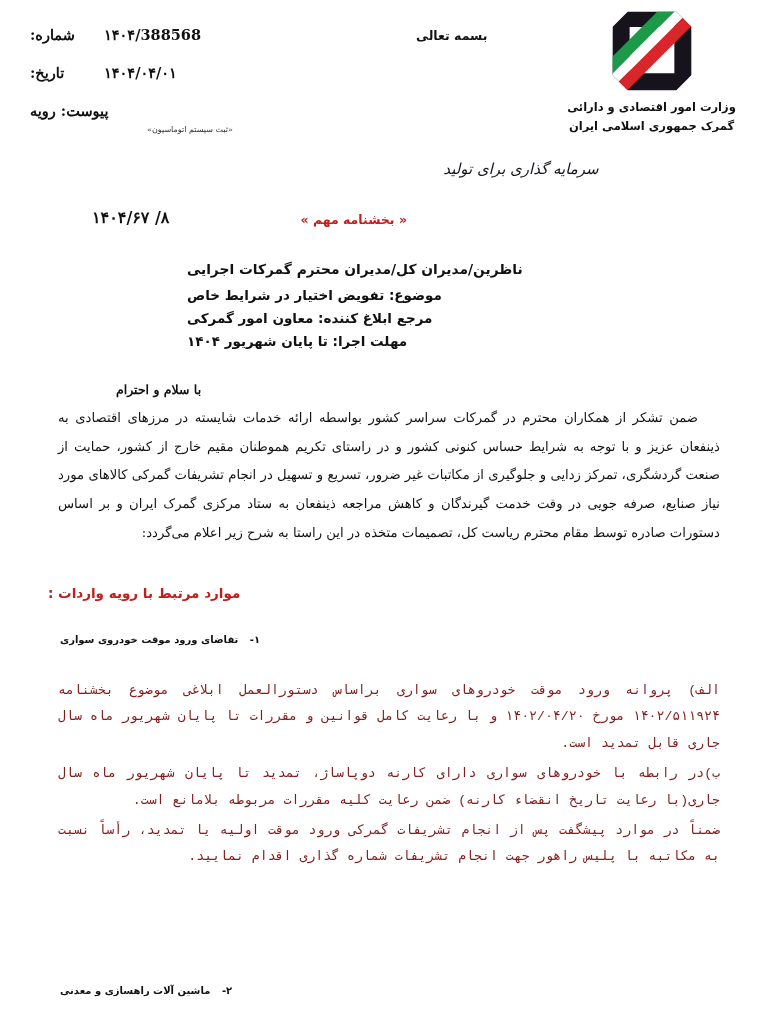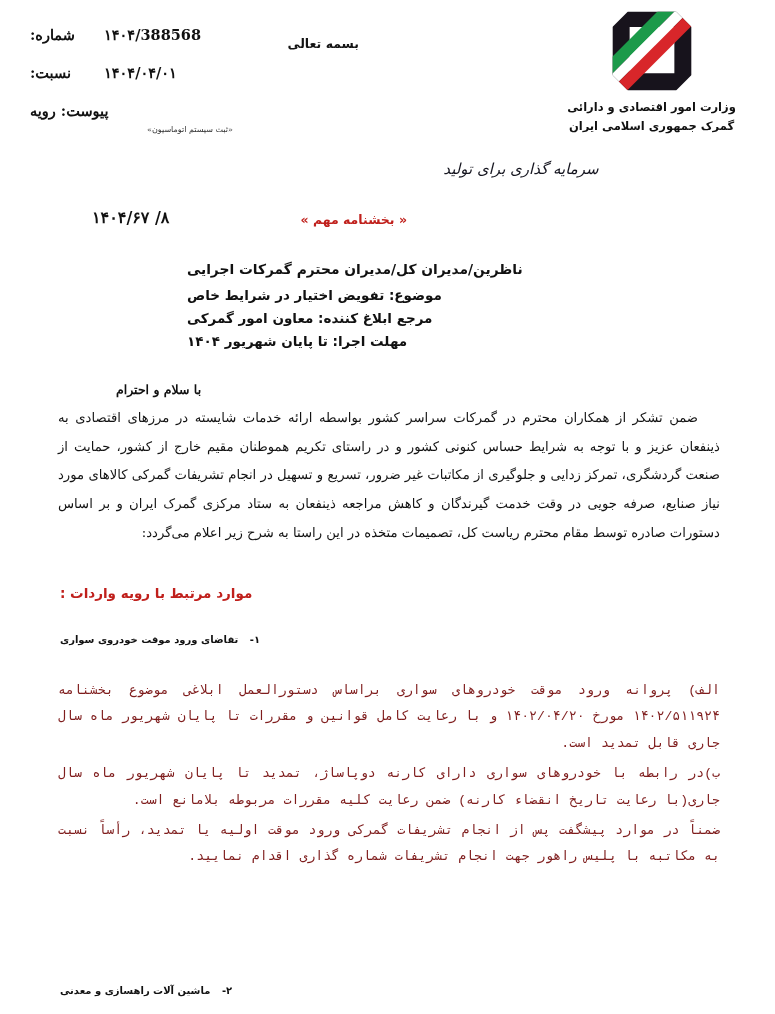"بسمه تعالی" .besmeh { margin: 8px auto -> 0 auto; text-align: left -> right }
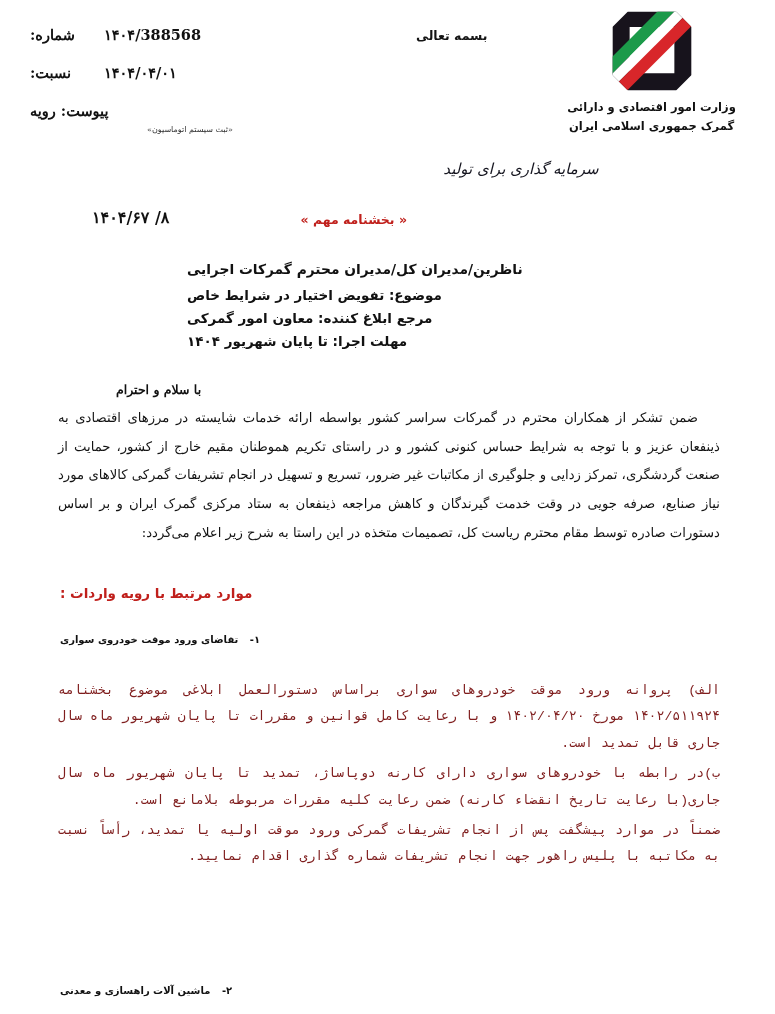"نسبت:" span.m-label { text: نسبت -> تاریخ }
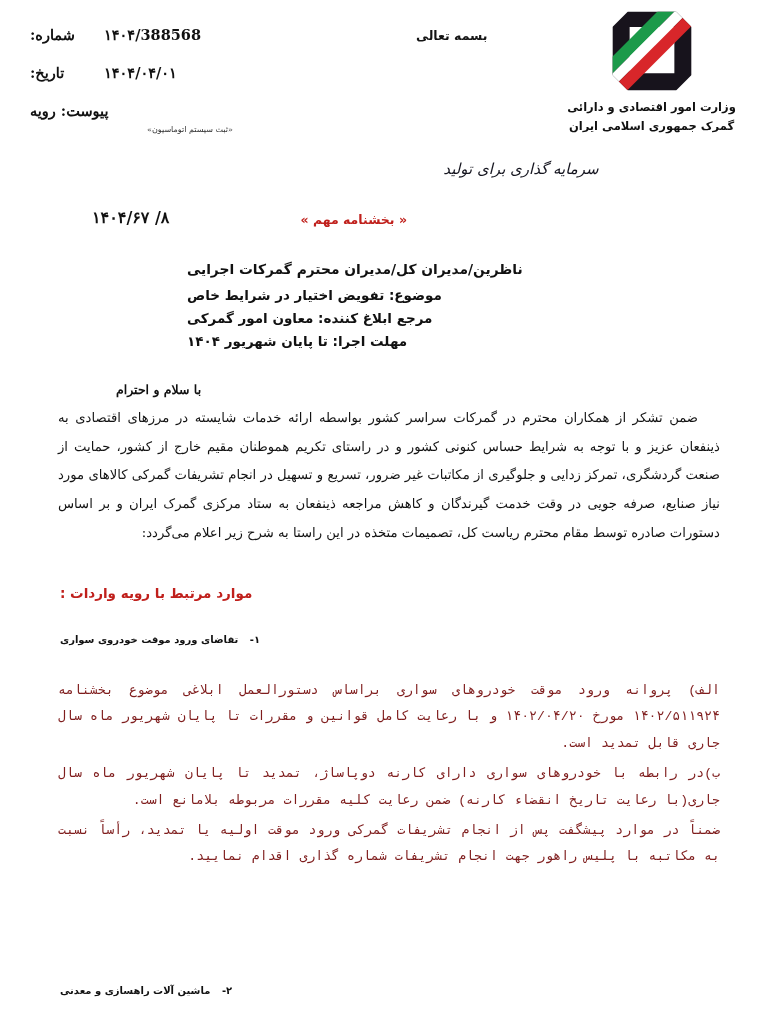"موارد مرتبط با رویه واردات" .section-heading { padding-left: 60px -> 48px }
